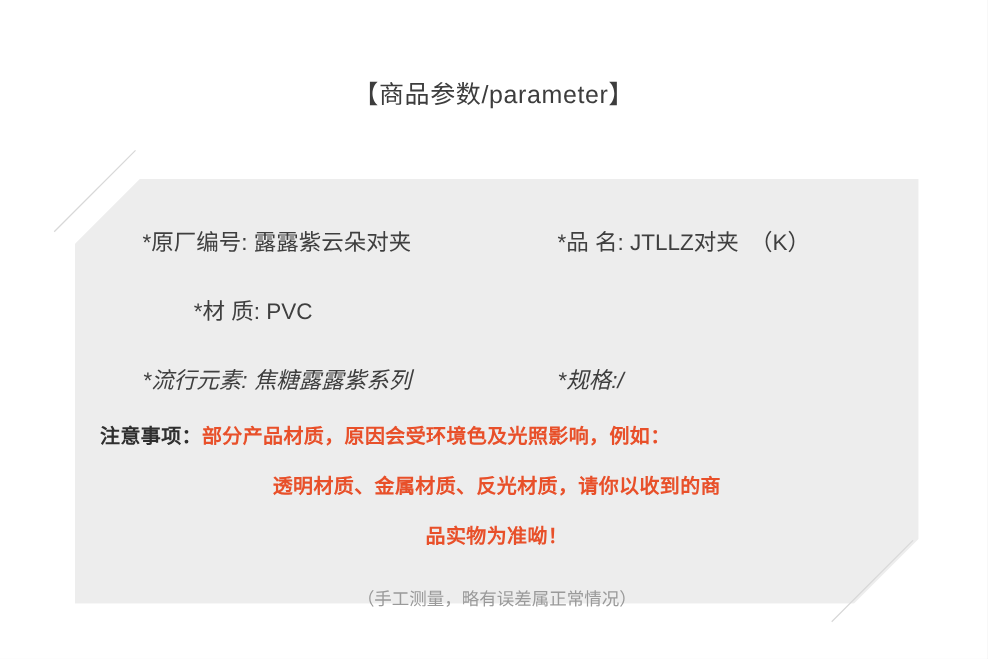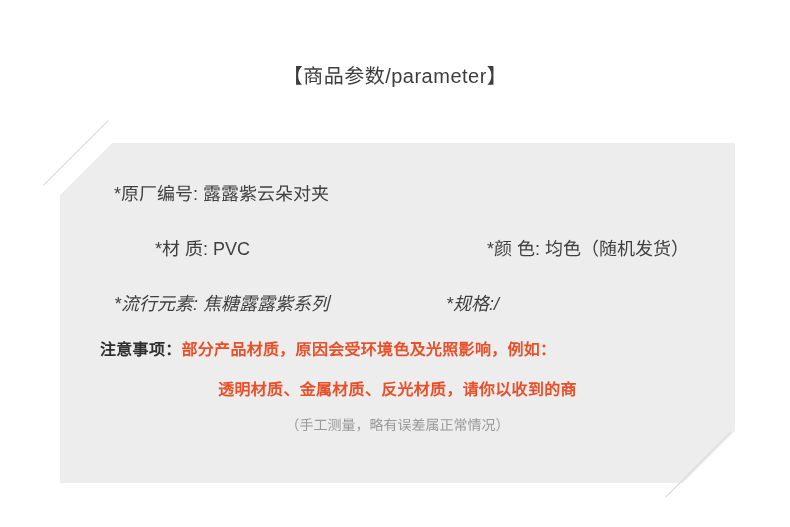"*品 名: JTLLZ对夹 （K）" span.param-cell { html: none -> <span>*品 名: JTLLZ对夹 （K）</span> }
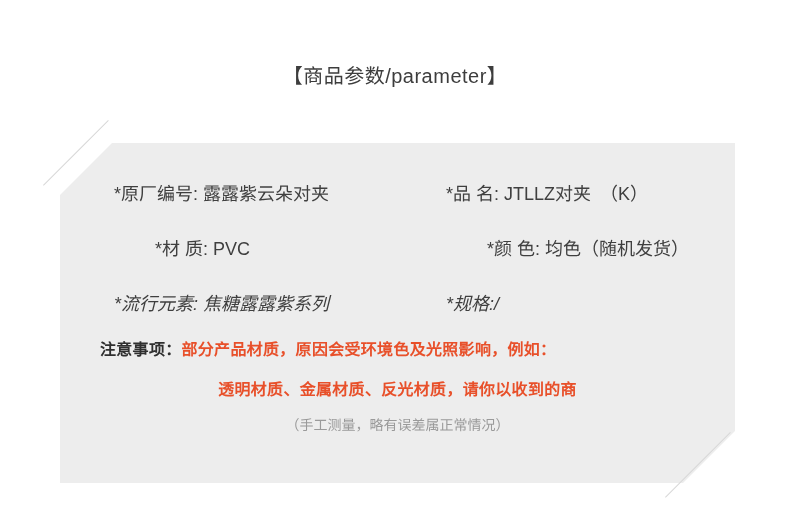"*颜 色: 均色（随机发货）" span.param-cell { html: <span>*颜 色: 均色（随机发货）</span> -> none }
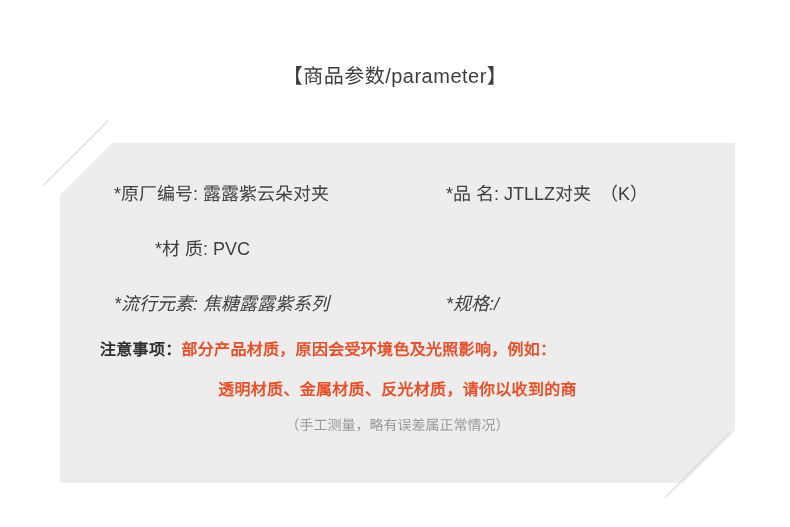"注意事项：部分产品材质，原因会受环境色及光照影响，例如：" .notice-line.first { padding-left: 40px -> 20px }
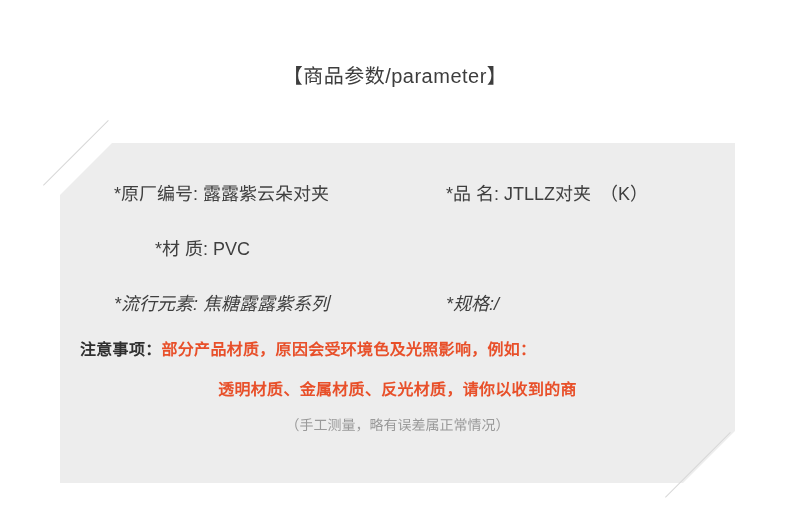"品实物为准呦！" div.notice-line { html: none -> <div> <span>品实物为准呦！</span> </div> }
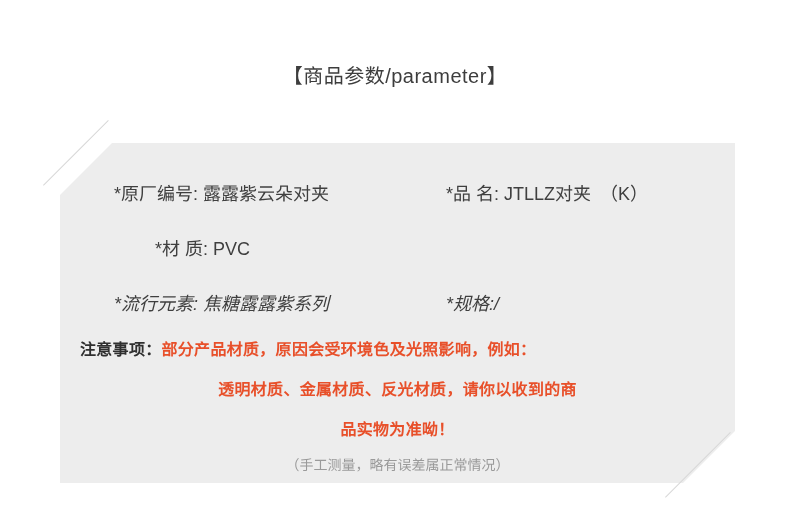"（手工测量，略有误差属正常情况）" .measure-note { margin-top: 2px -> 16px }
